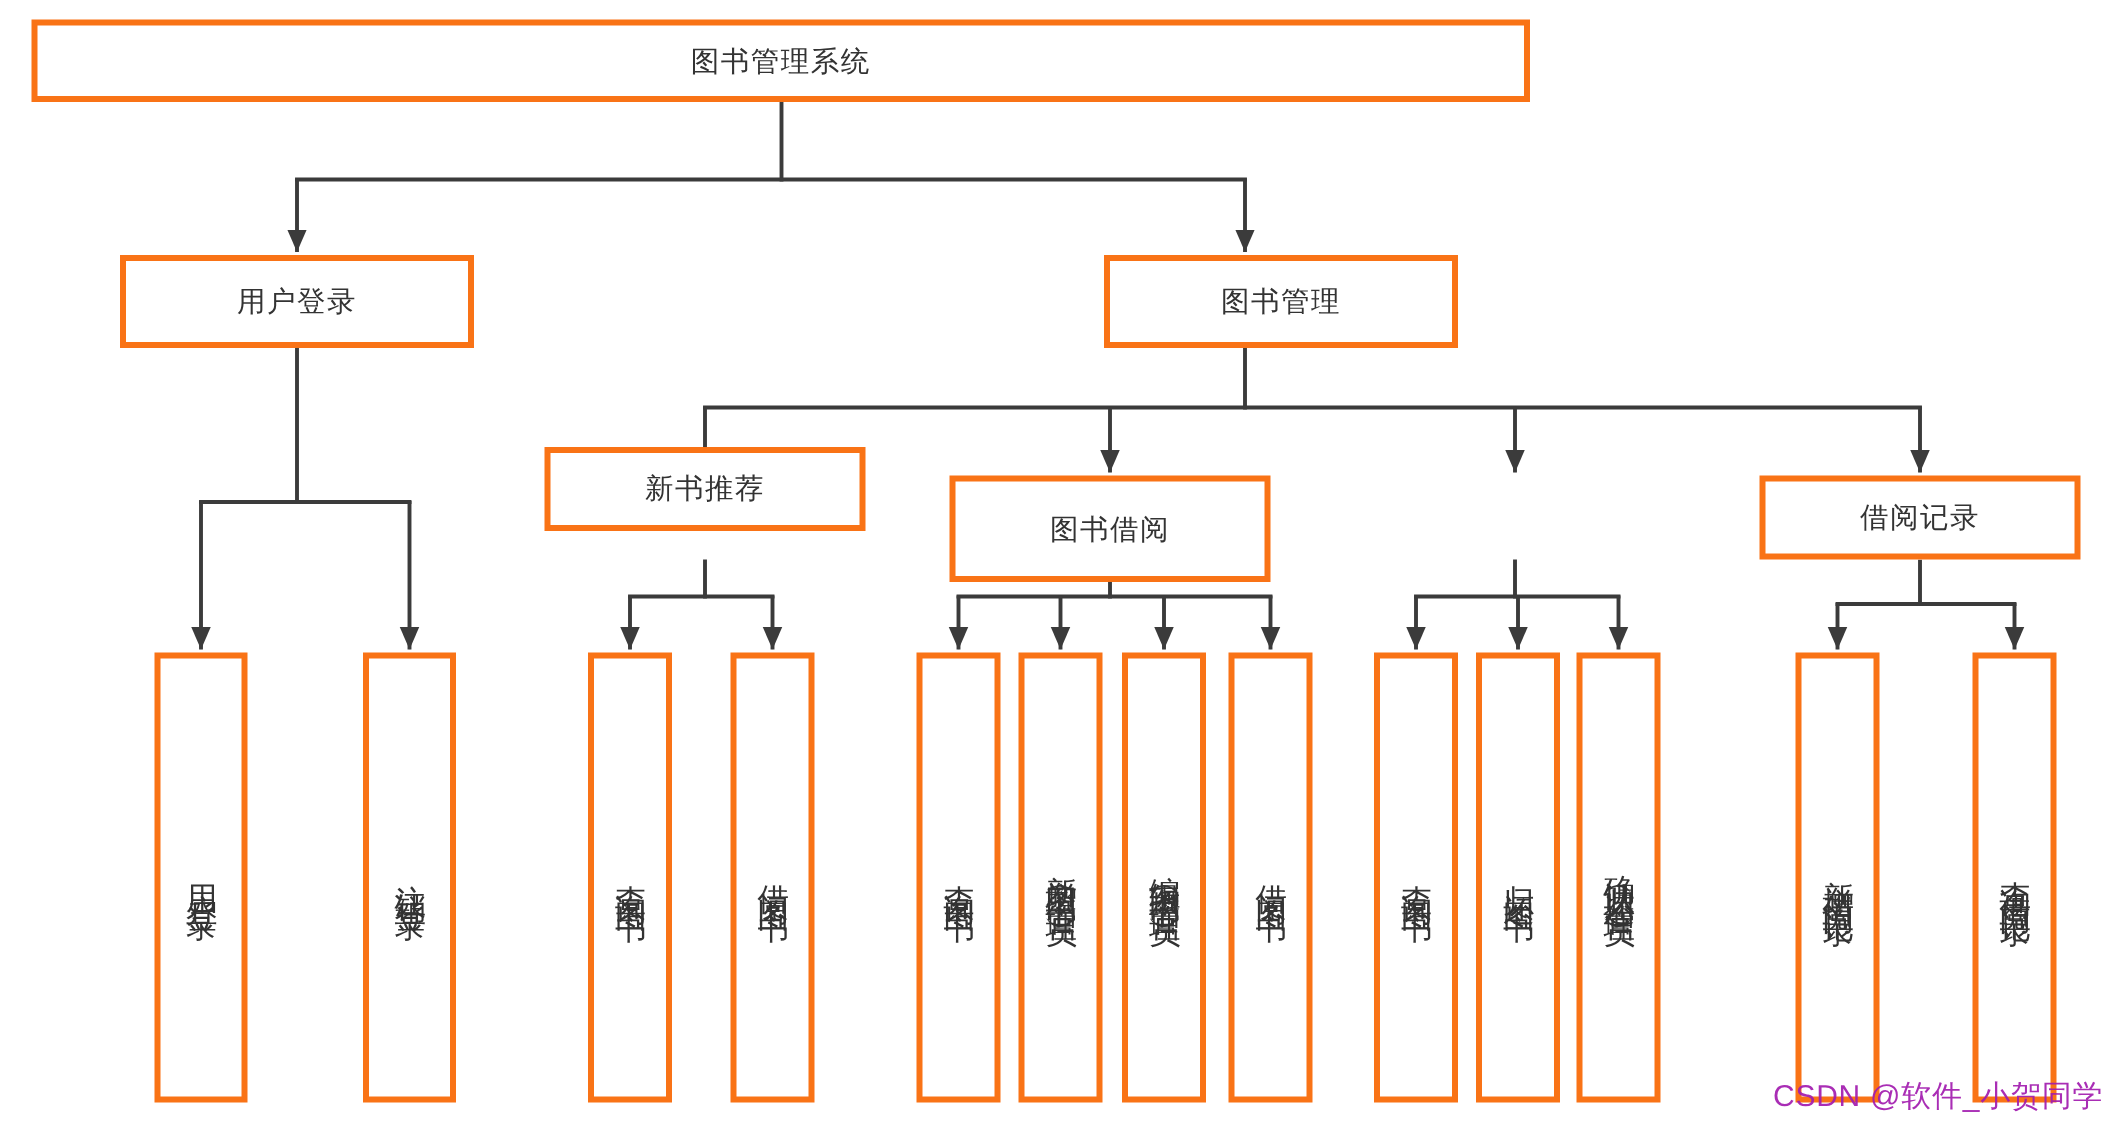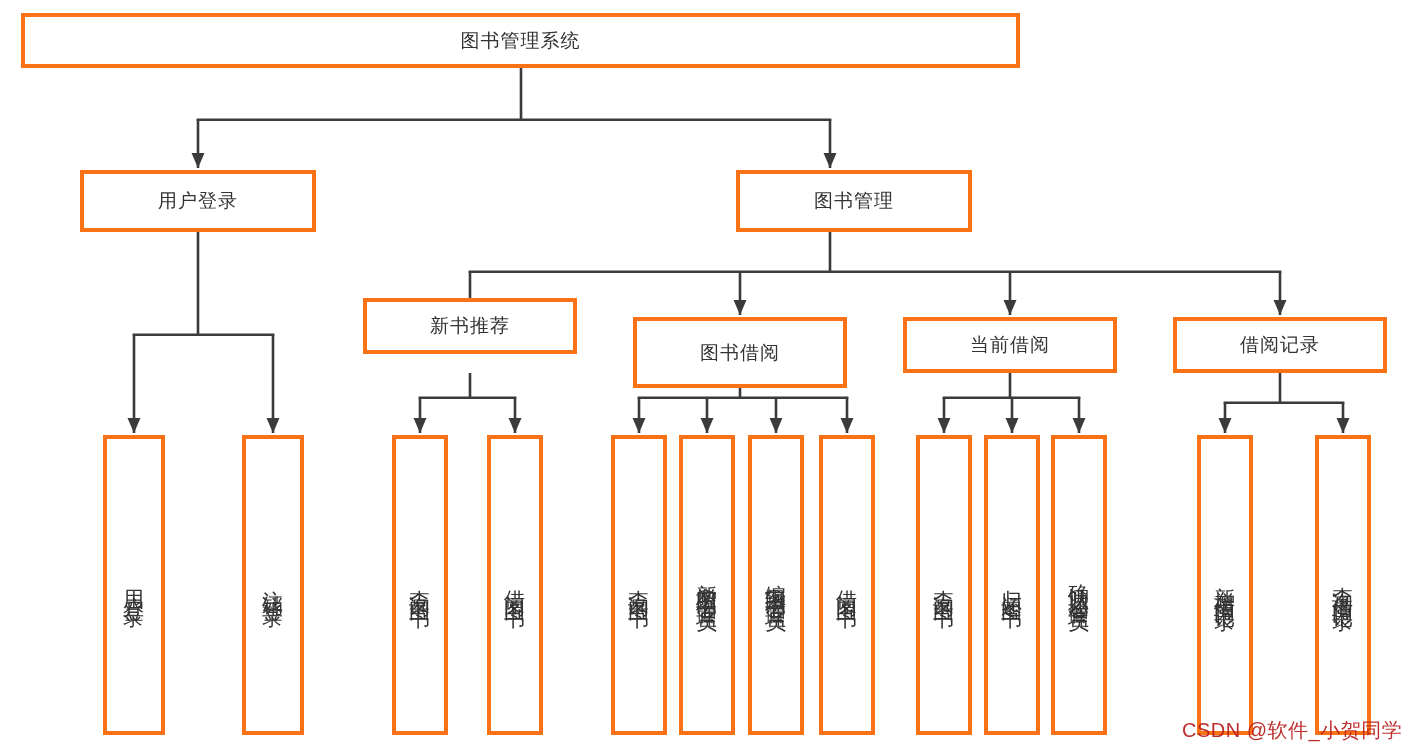"当前借阅" div.box { html: <div>当前借阅</div> -> none }
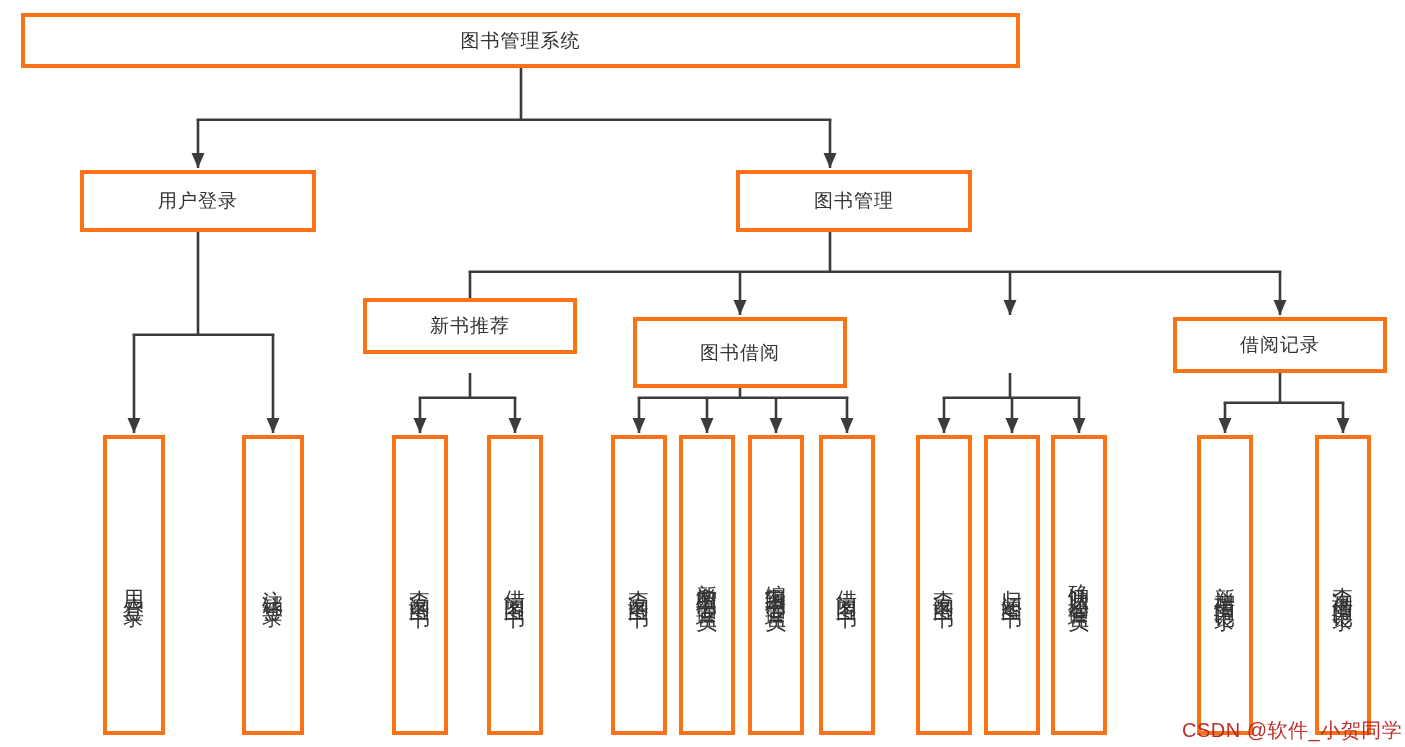"CSDN @软件_小贺同学" .watermark { color: #b91c1c -> #a21caf }
